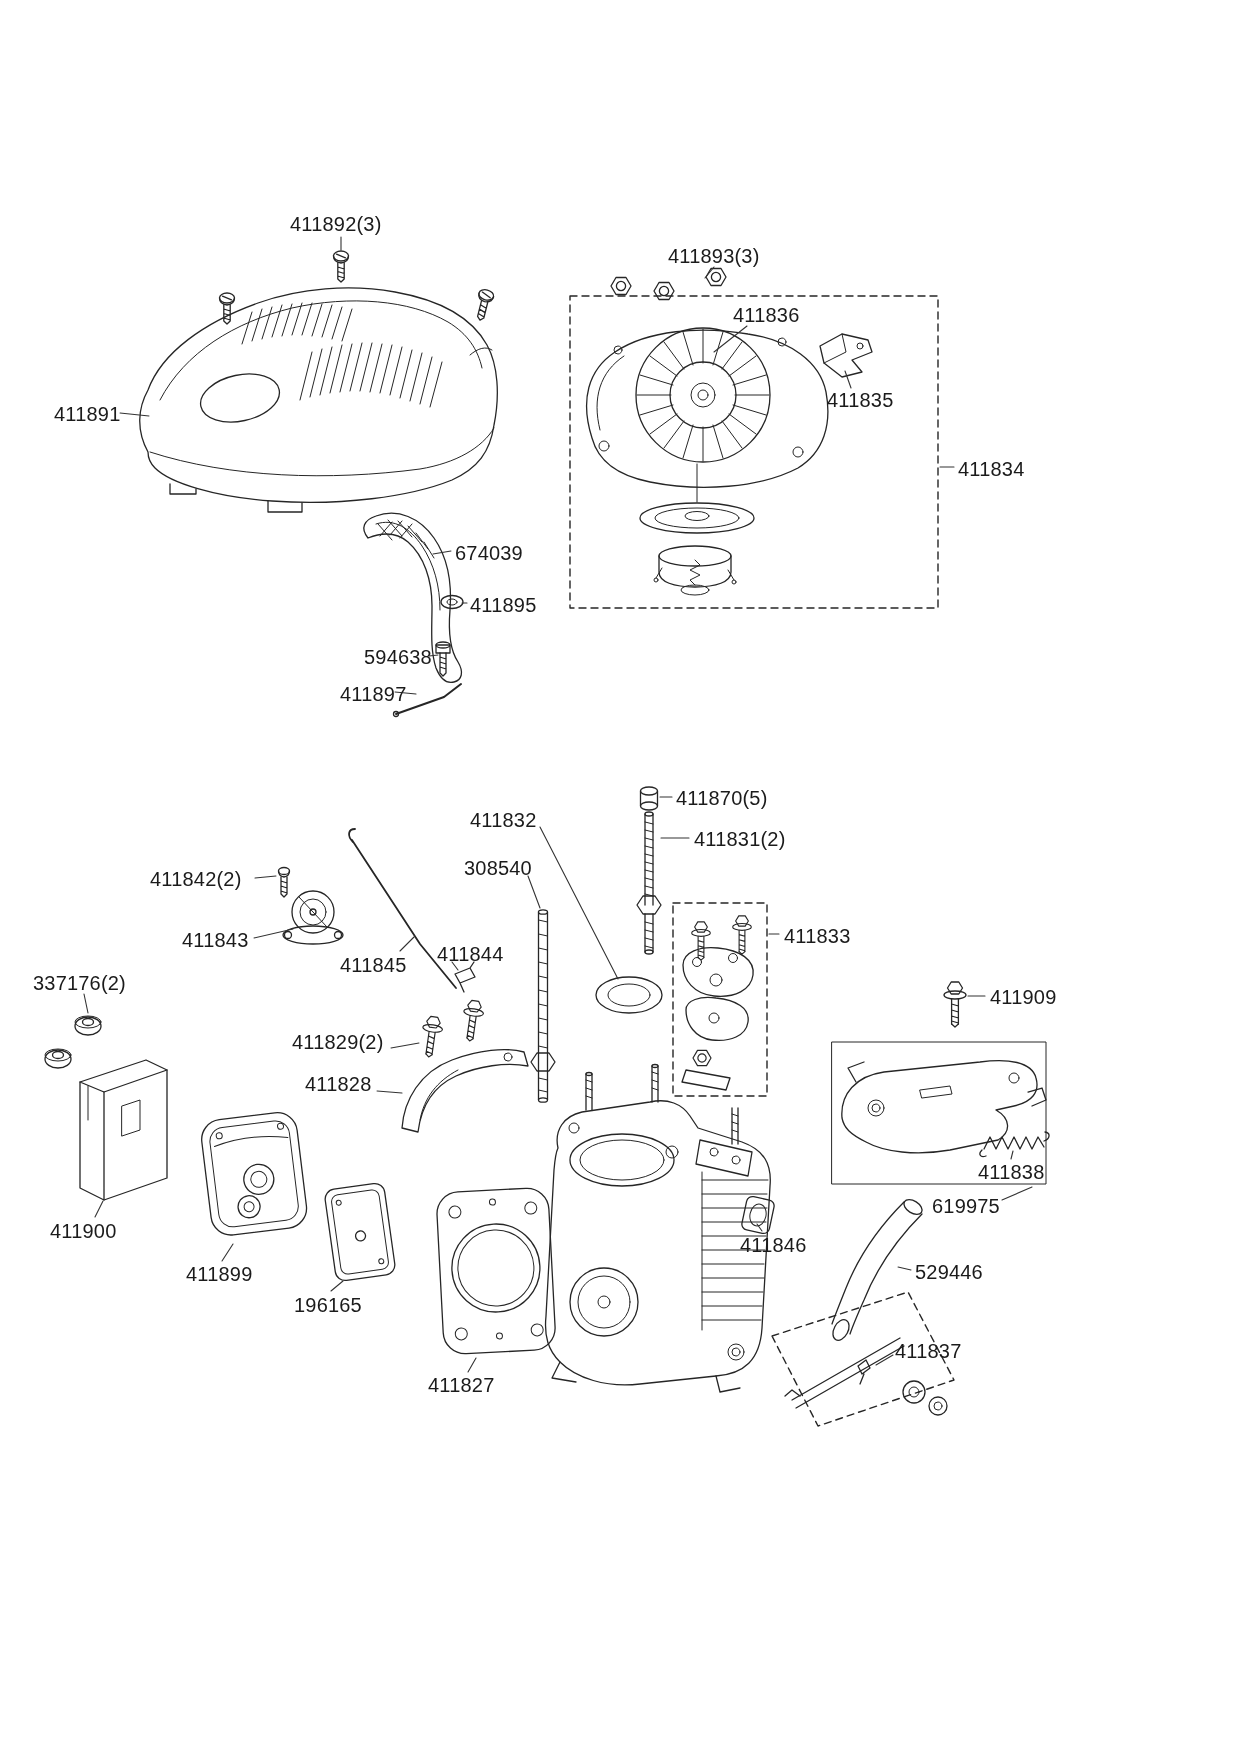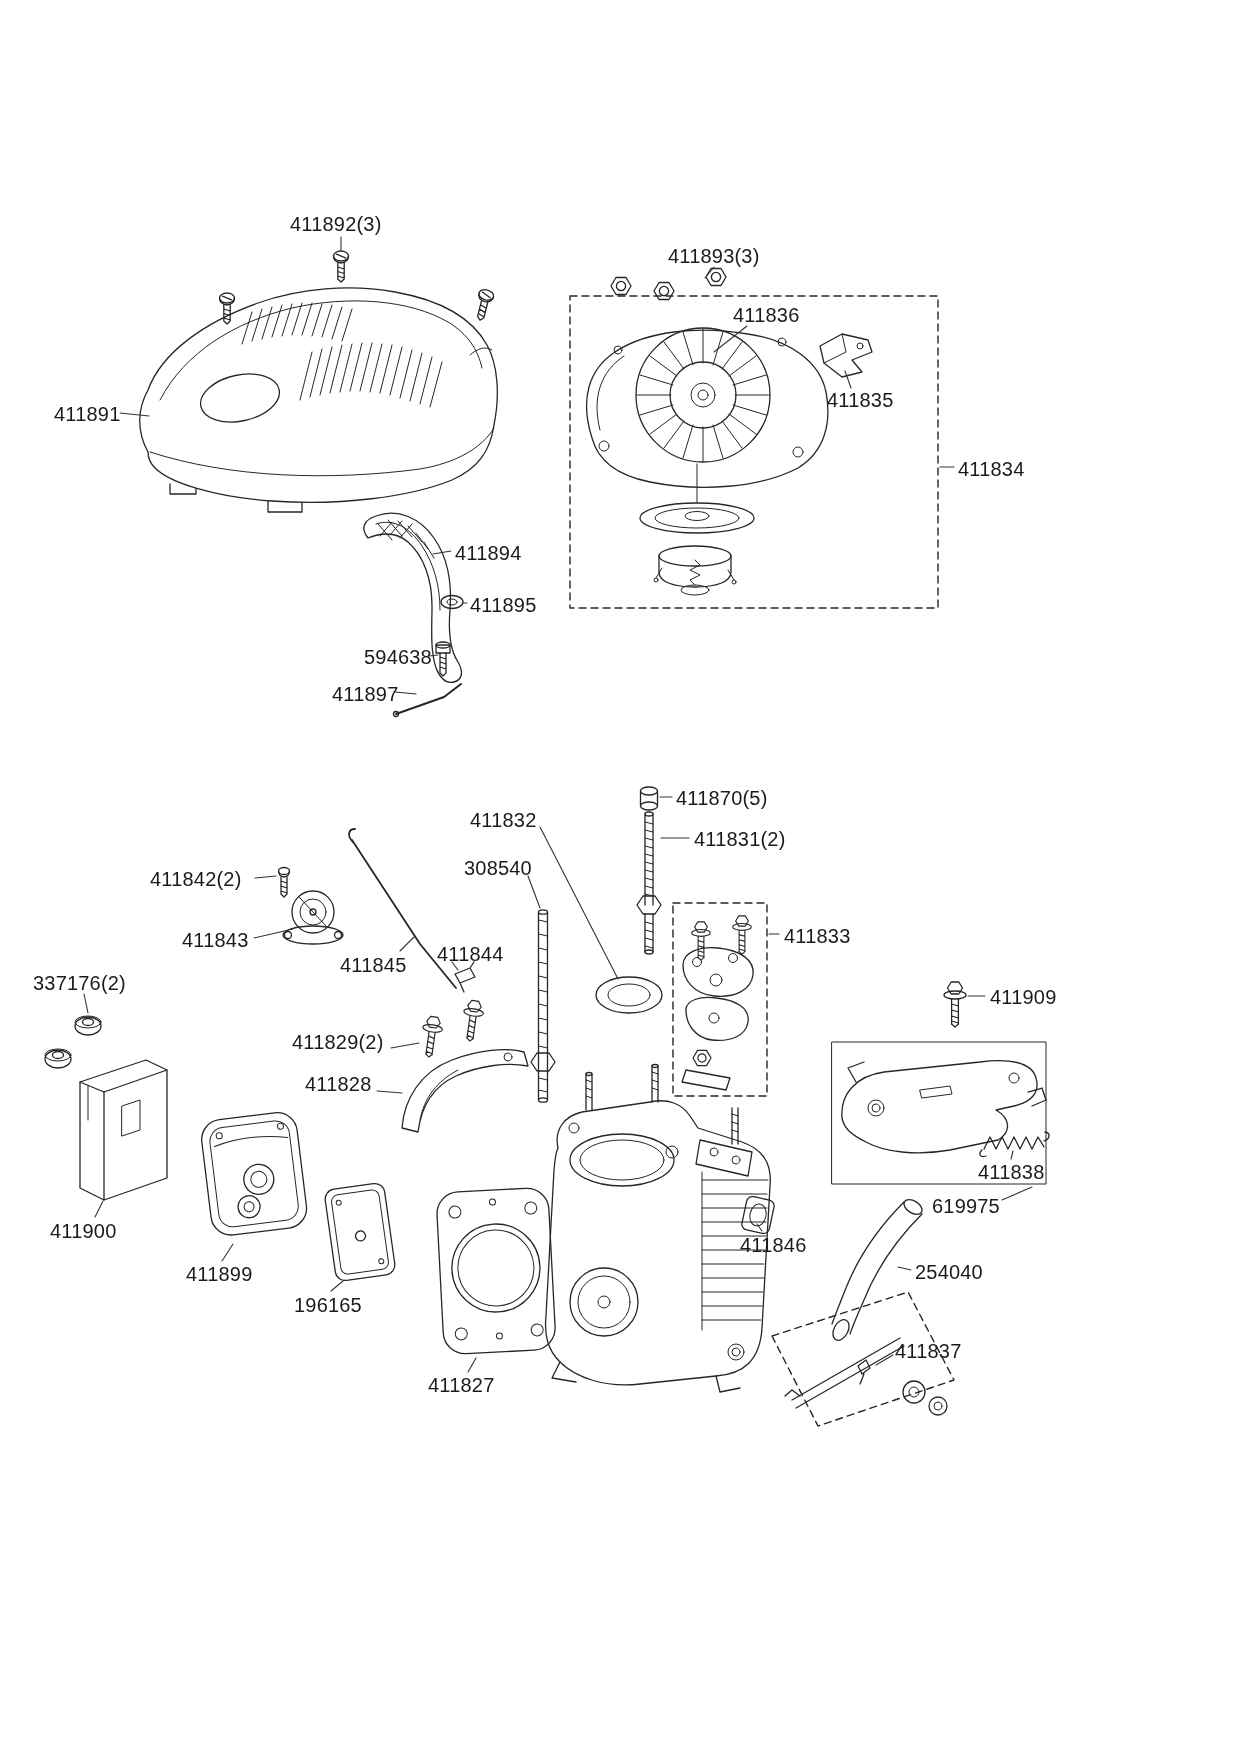"411894" div.lbl { text: 411894 -> 674039 }
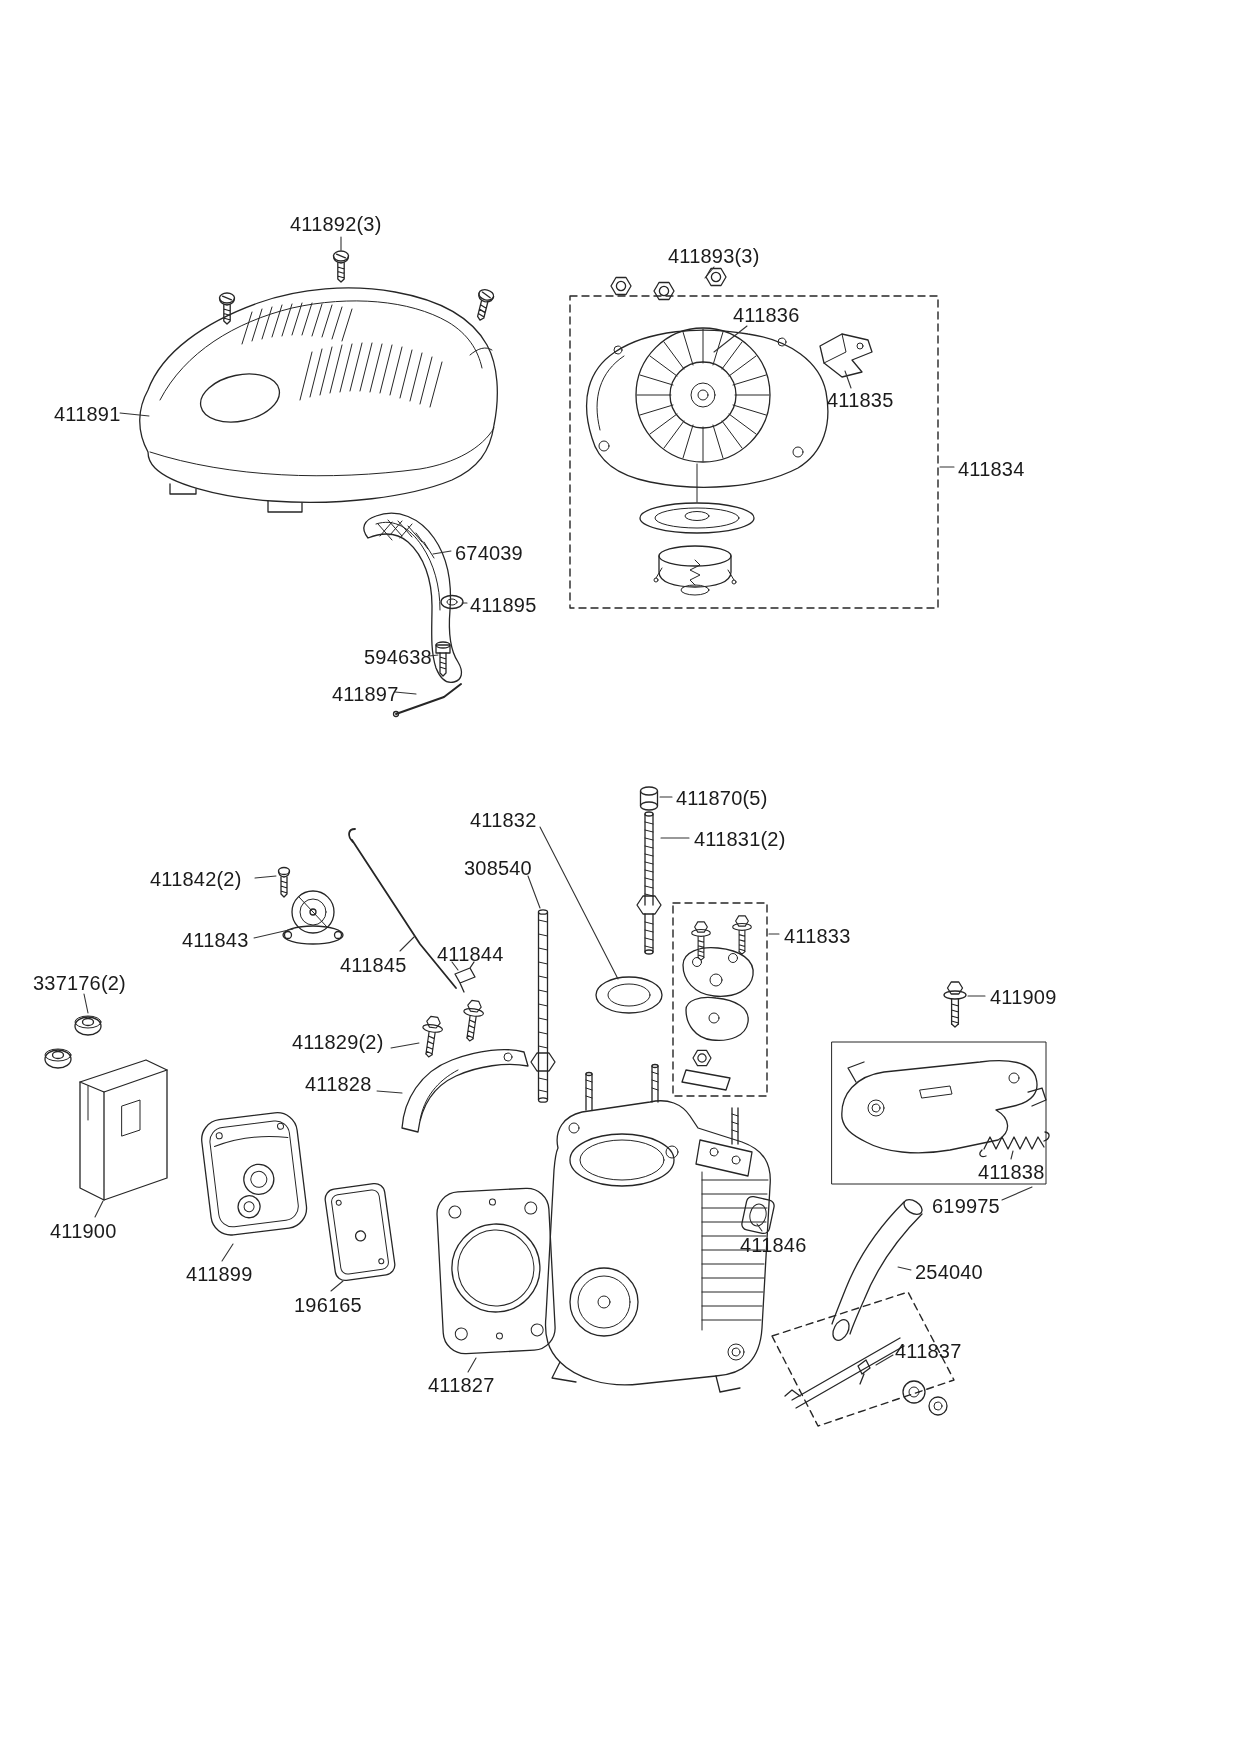"411897" div.lbl { left: 332px -> 340px }
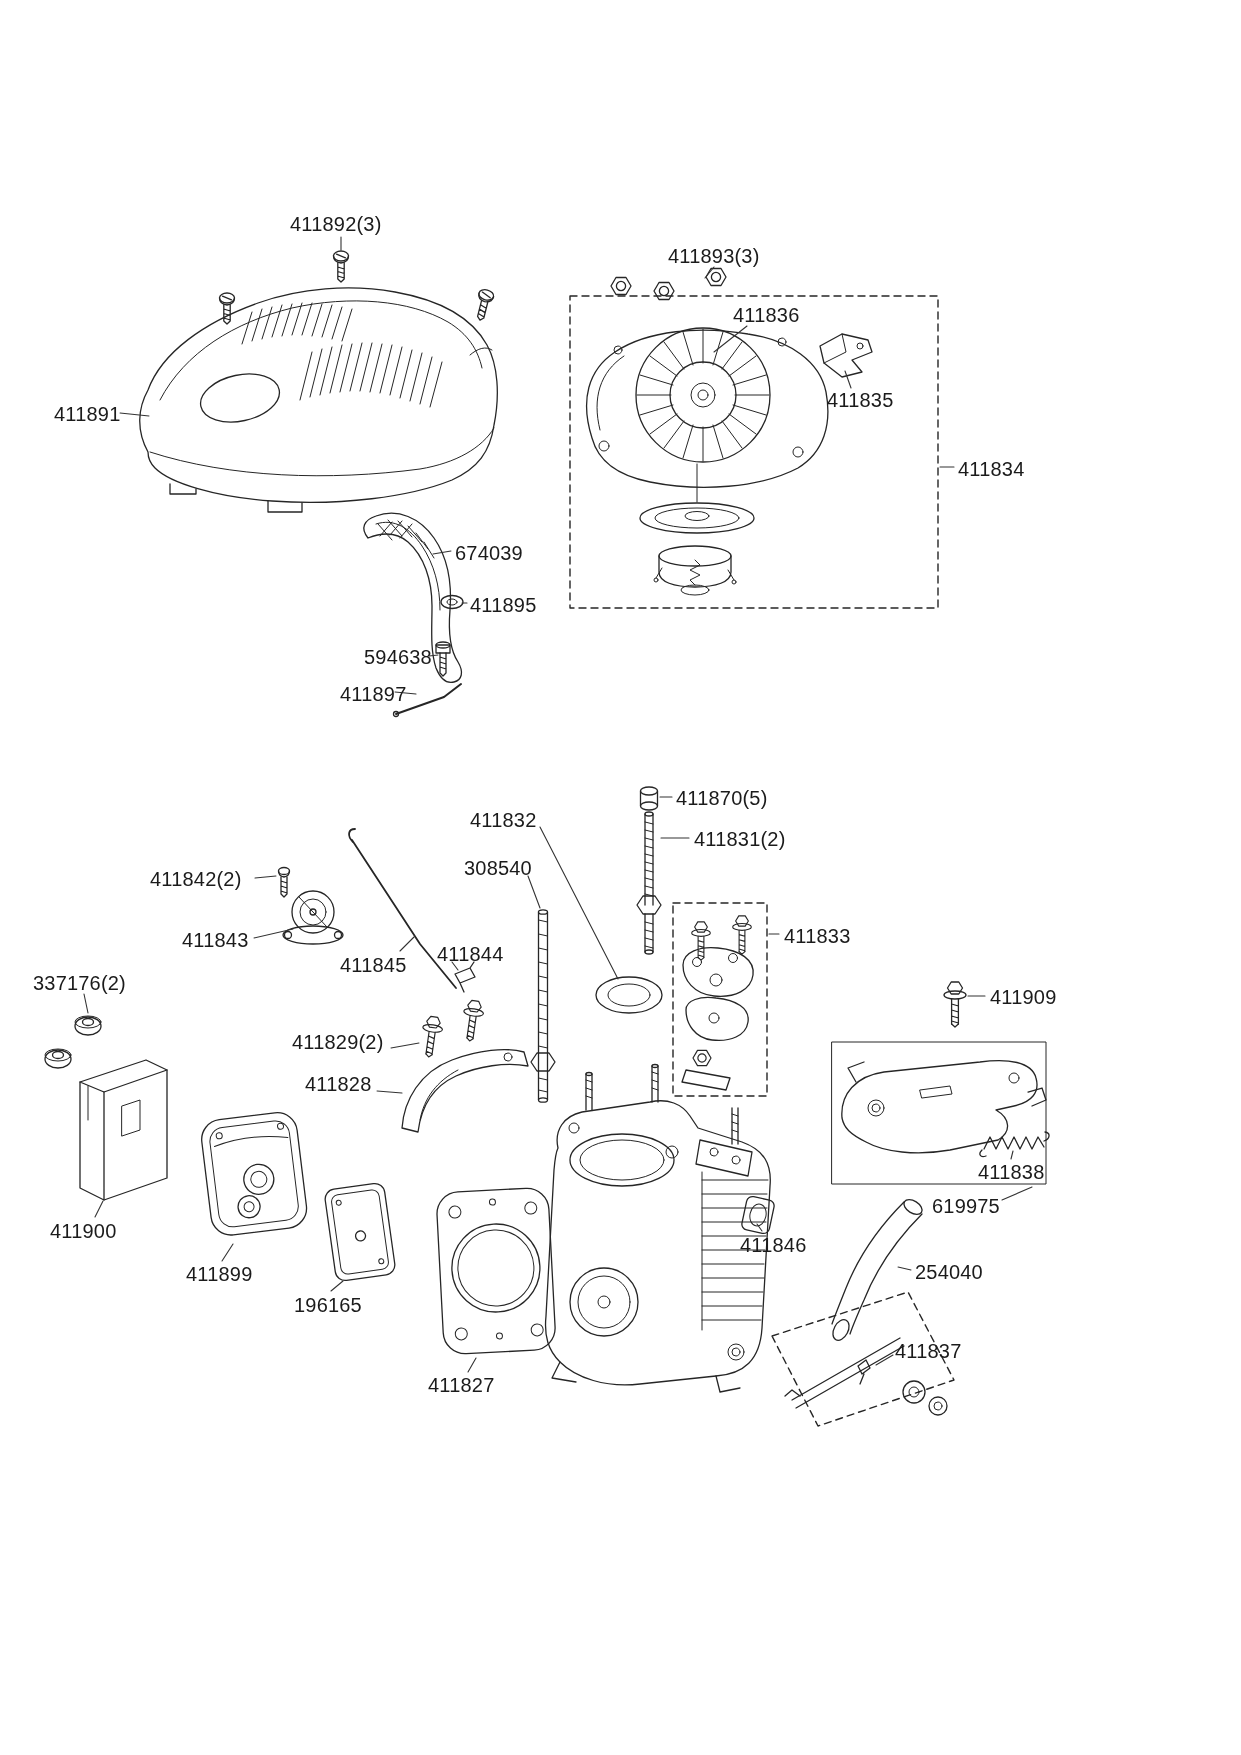"254040" div.lbl { text: 254040 -> 529446 }
